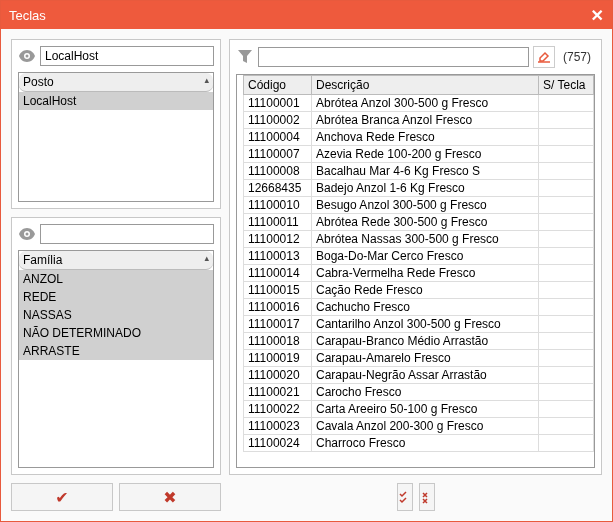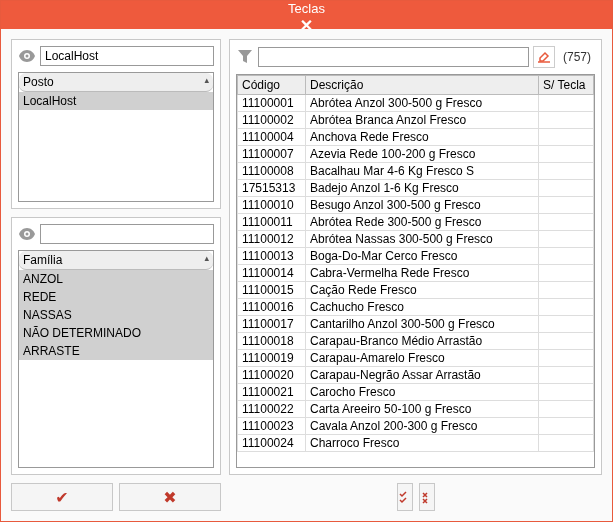"Teclas" .titlebar { flex-direction: column -> none }
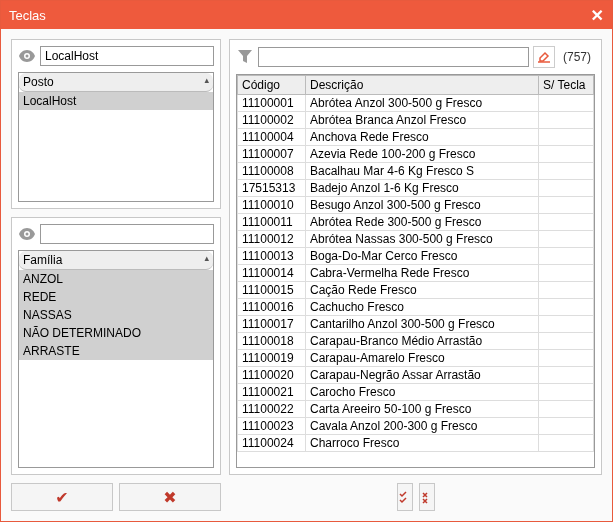"Código" .table-scroll { margin-left: none -> 6px }
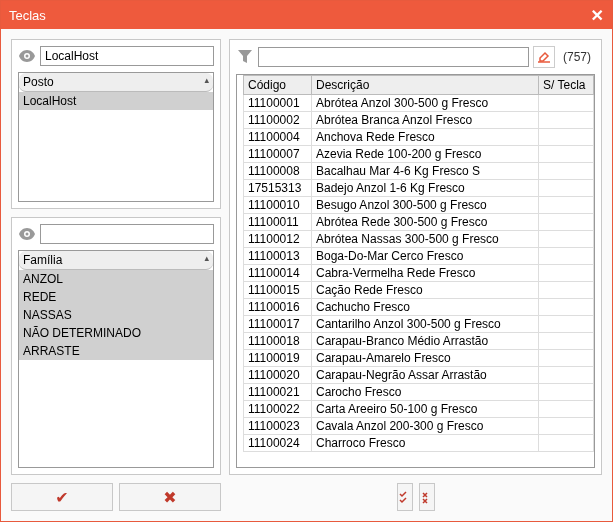"17515313" td { text: 17515313 -> 12668435 }
